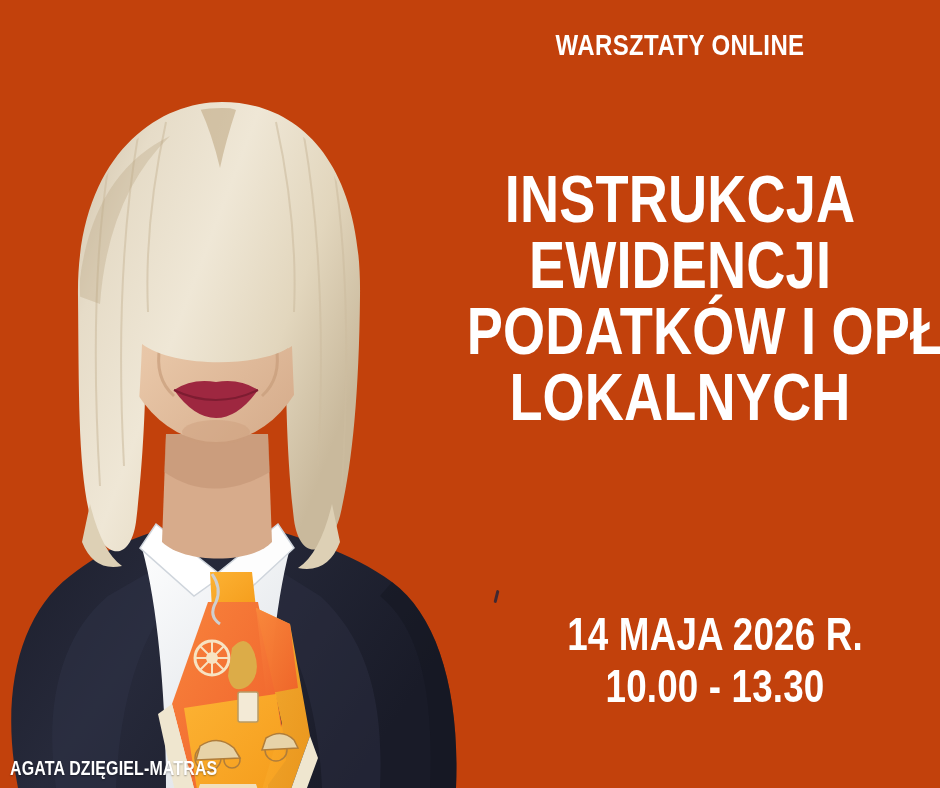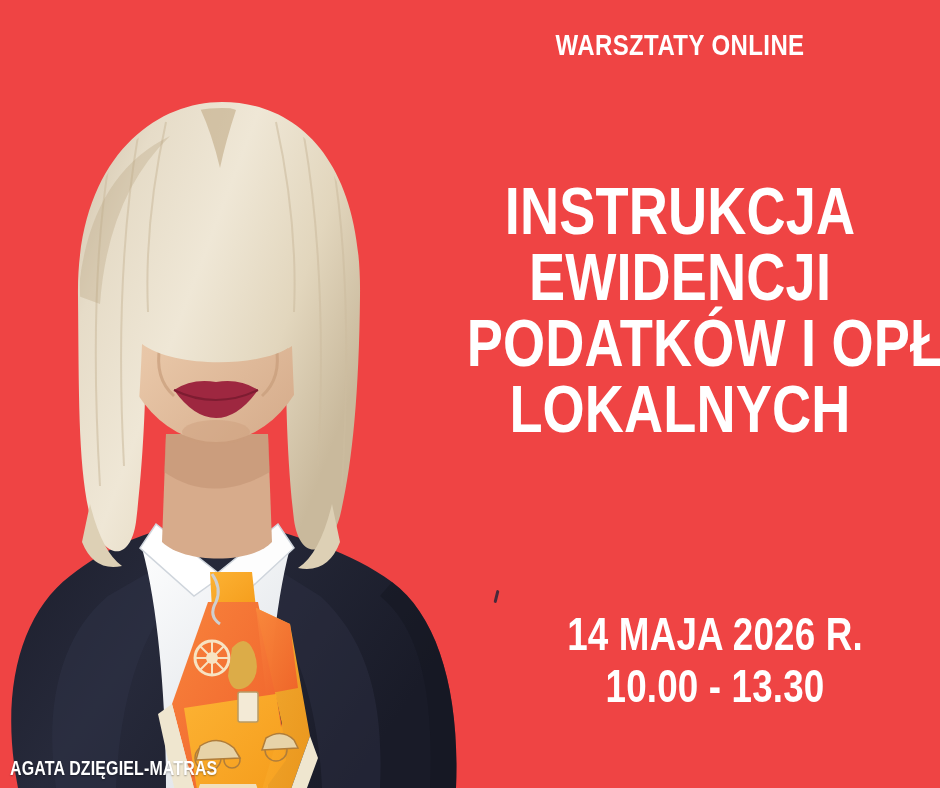"WARSZTATY ONLINE" #poster { background: #ef4444 -> #c2410c }
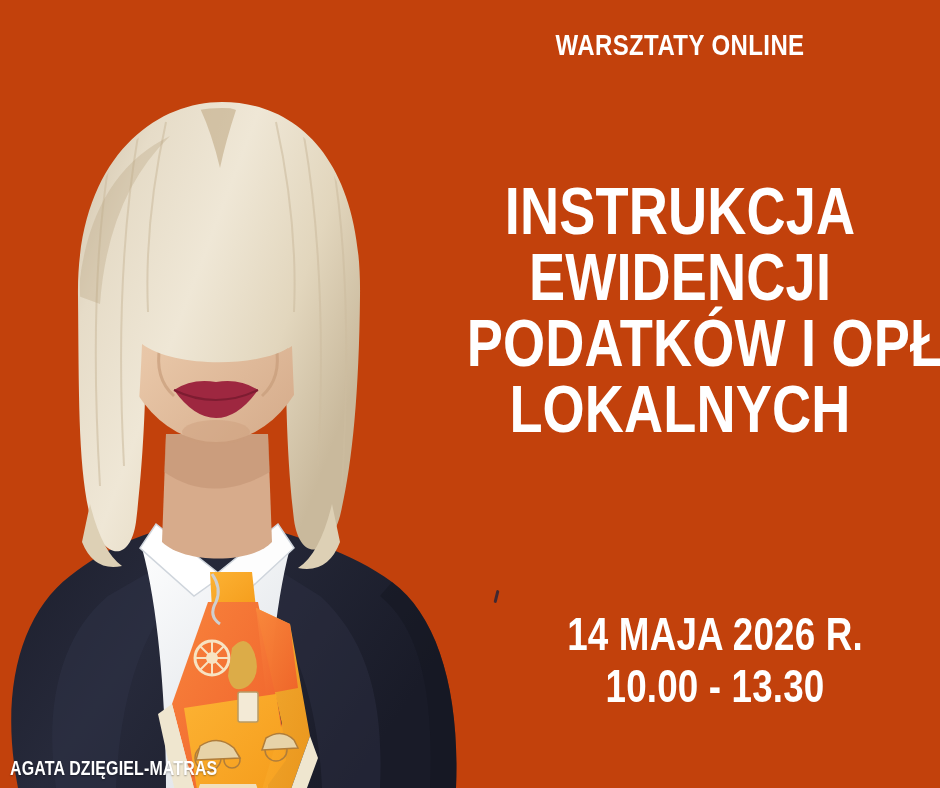"INSTRUKCJA" #title-block { margin-top: 12px -> none }
